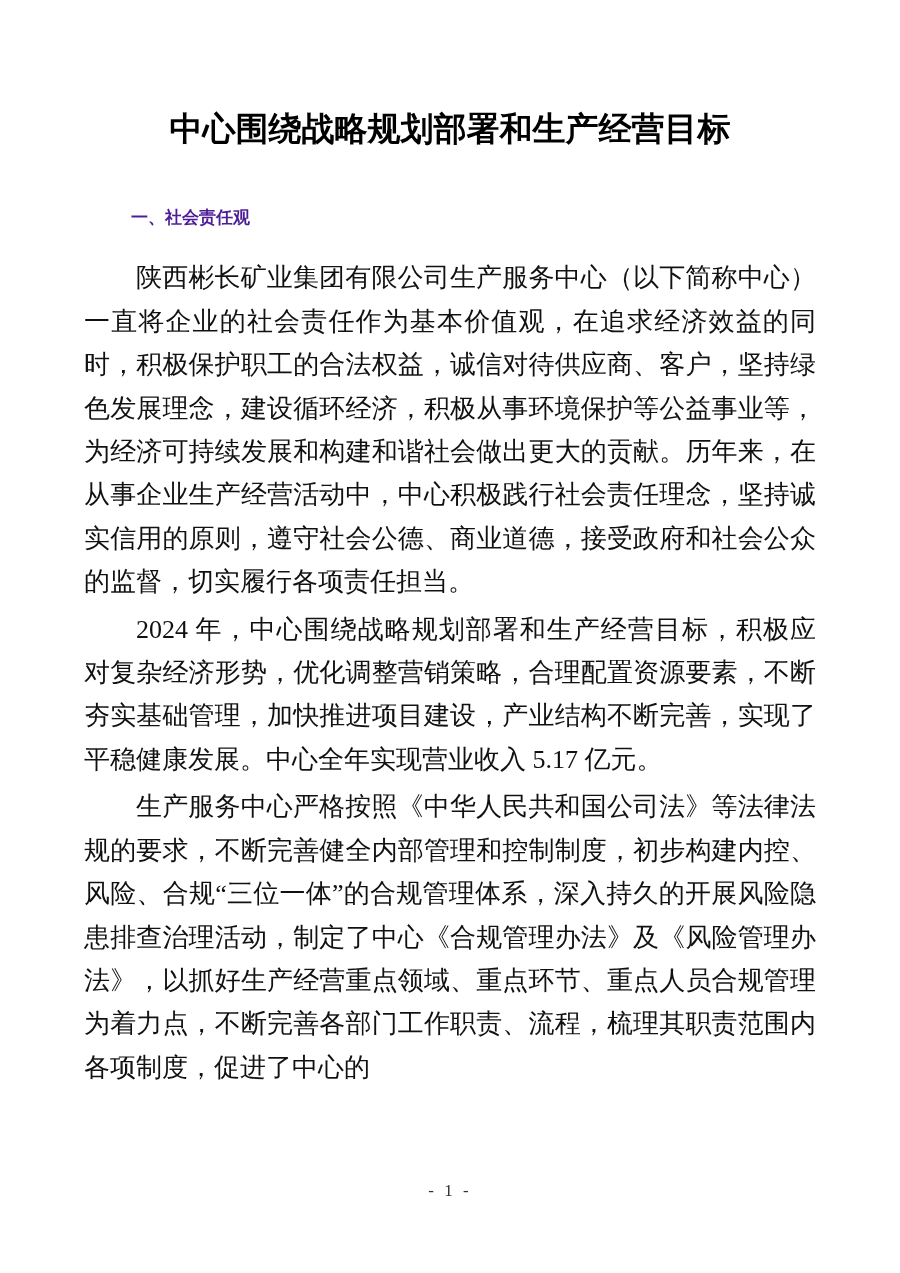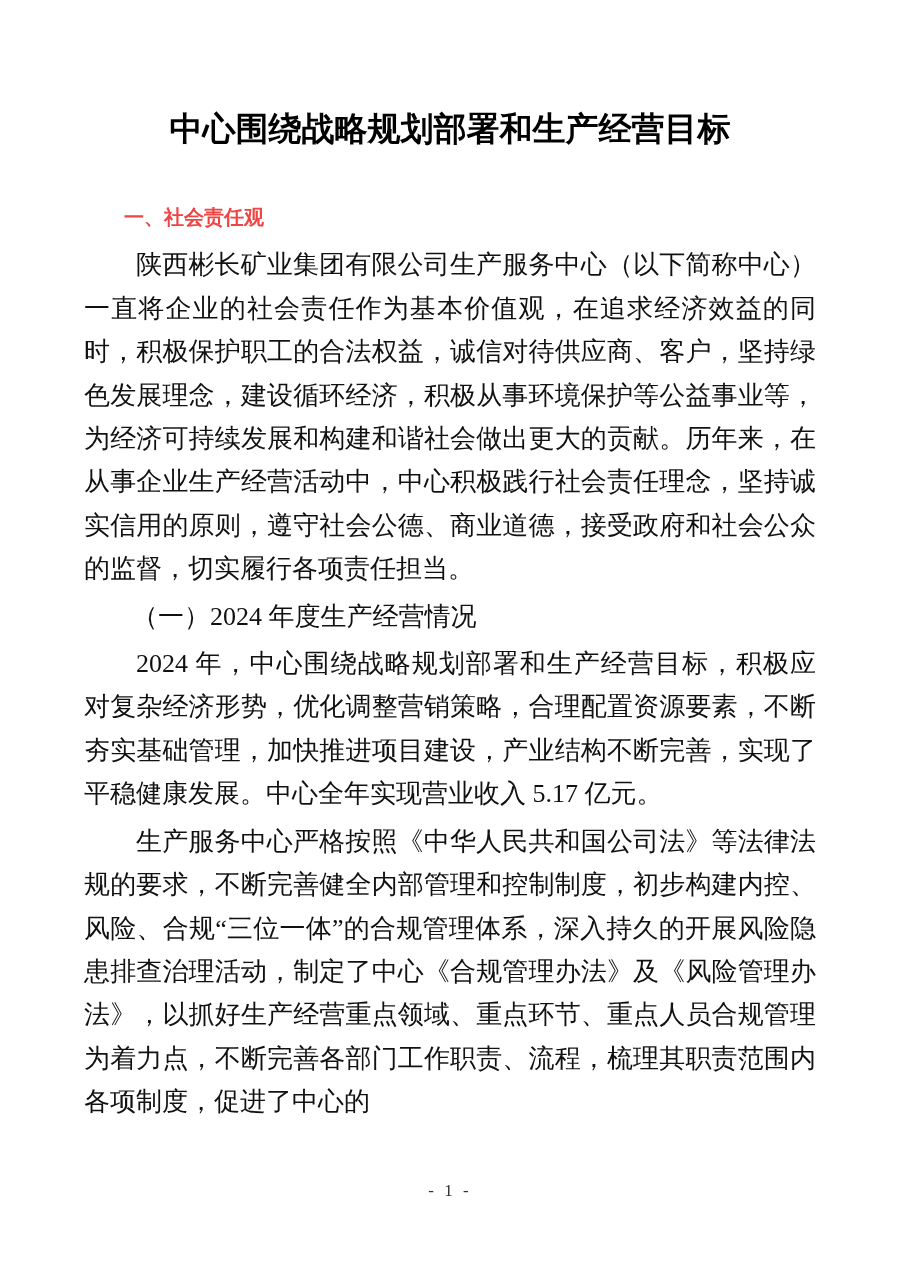"一、社会责任观" .section-heading { color: #ef4444 -> #4c1d95; font-size: 20px -> 17px; margin: 4px -> 17px }
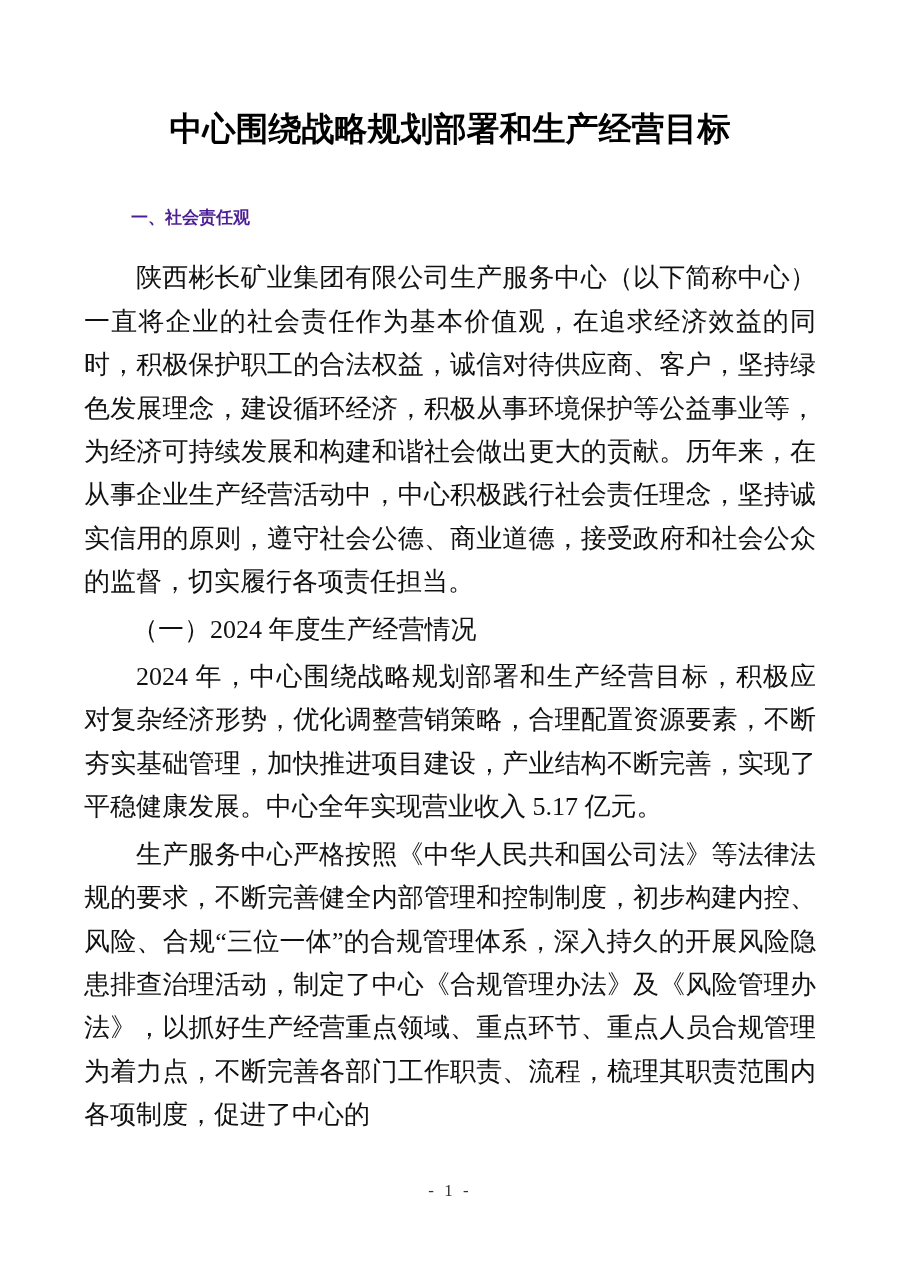"（一）2024 年度生产经营情况" h3.subsection-heading { html: <h3>（一）2024 年度生产经营情况</h3> -> none }
